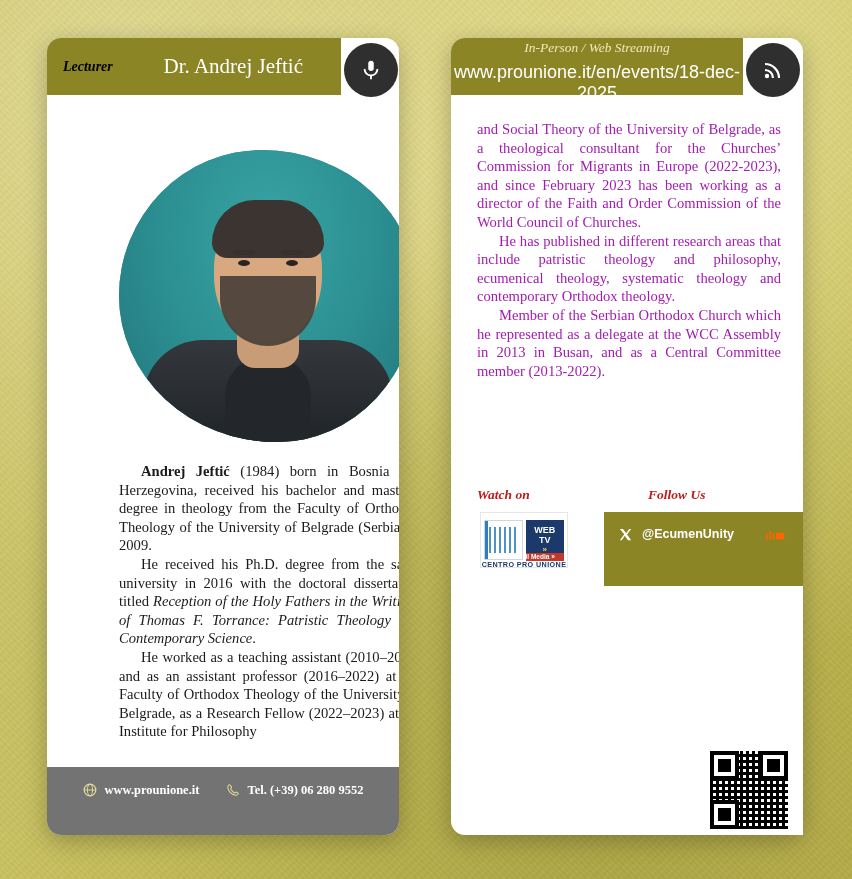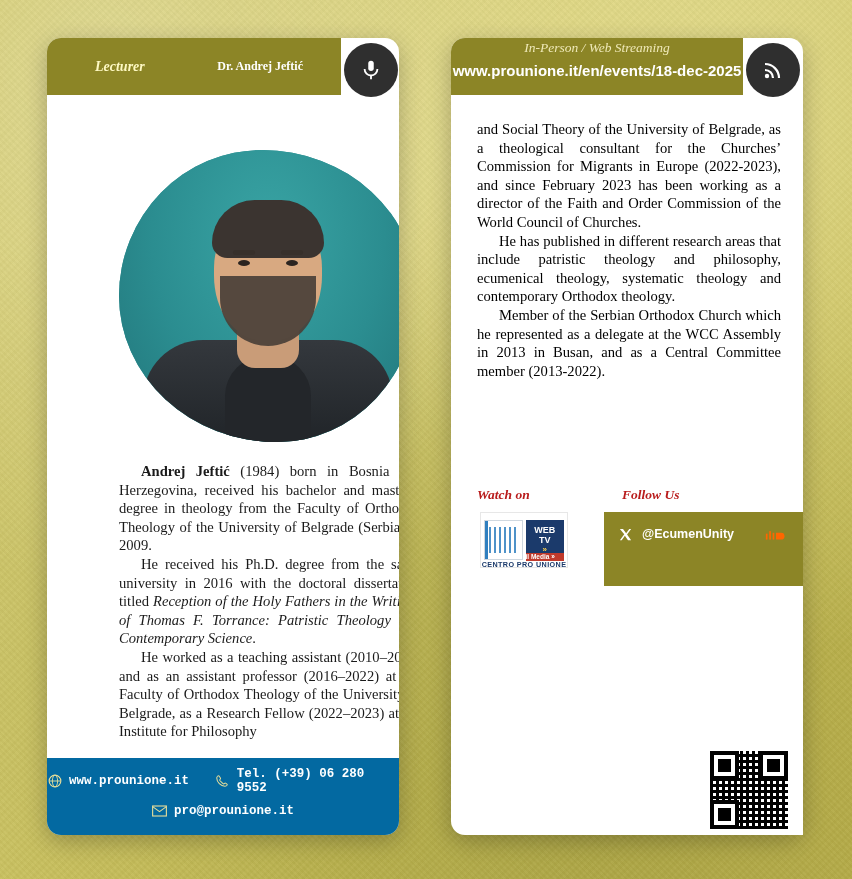"Lecturer" .lecturer-label { color: #fef9c3 -> #000000; margin-left: 32px -> none }
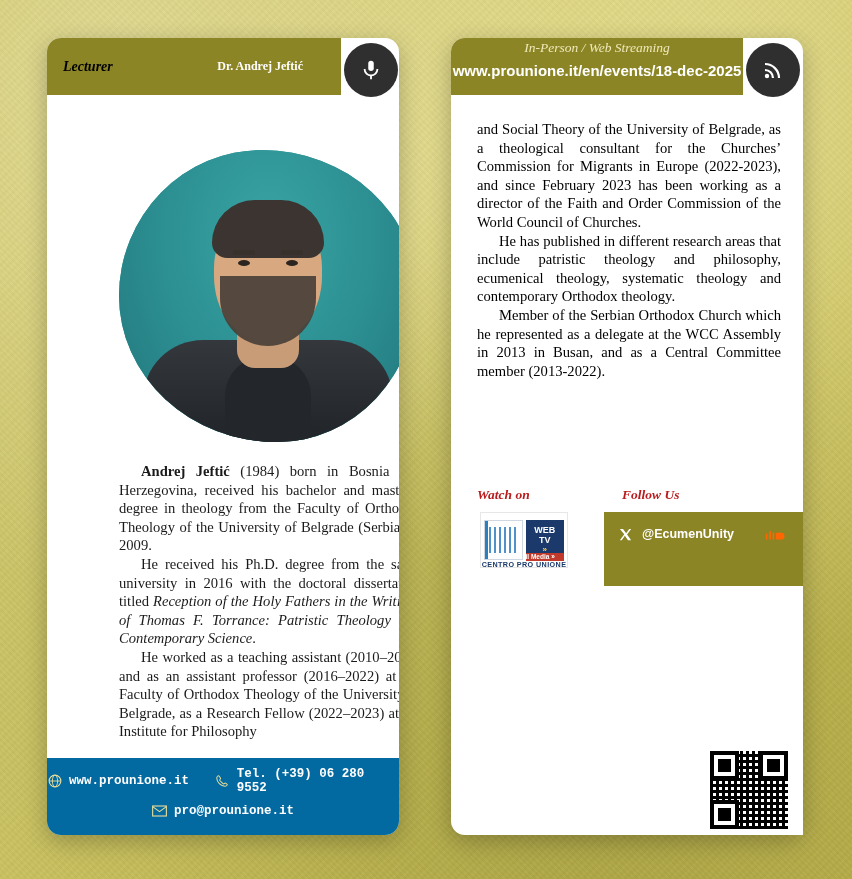"Dr. Andrej Jeftić" .lecturer-name { font-size: 12px -> 21px; font-weight: bold -> normal }
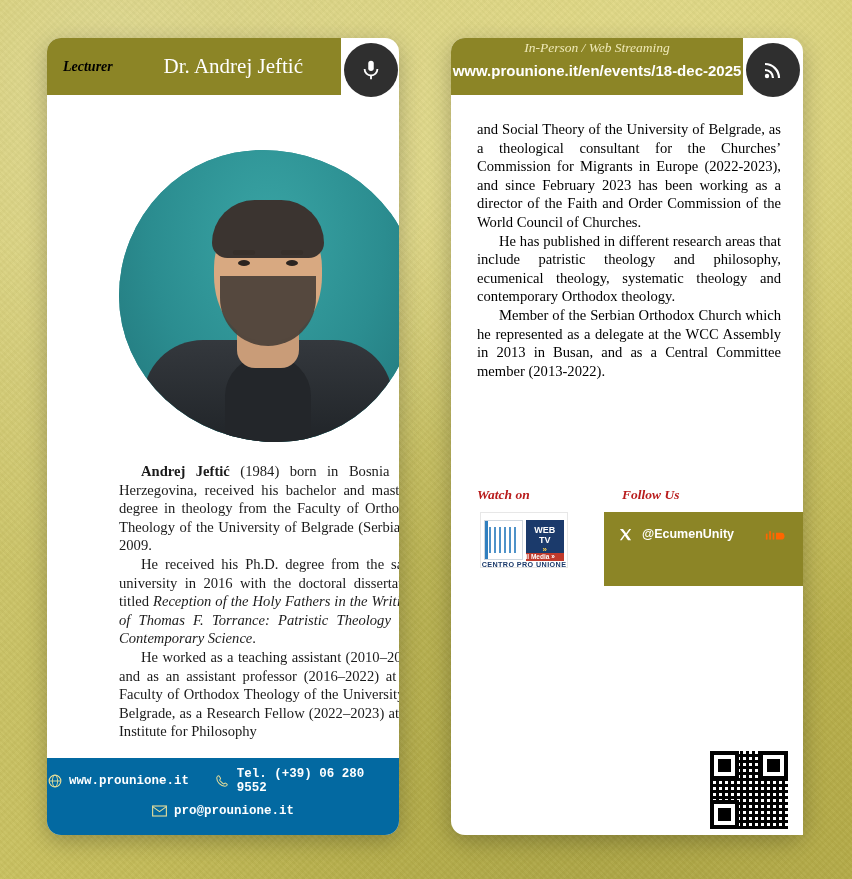"www.prounione.it/en/events/18-dec-2025" .event-url { font-size: 15px -> 18px; font-weight: bold -> normal }
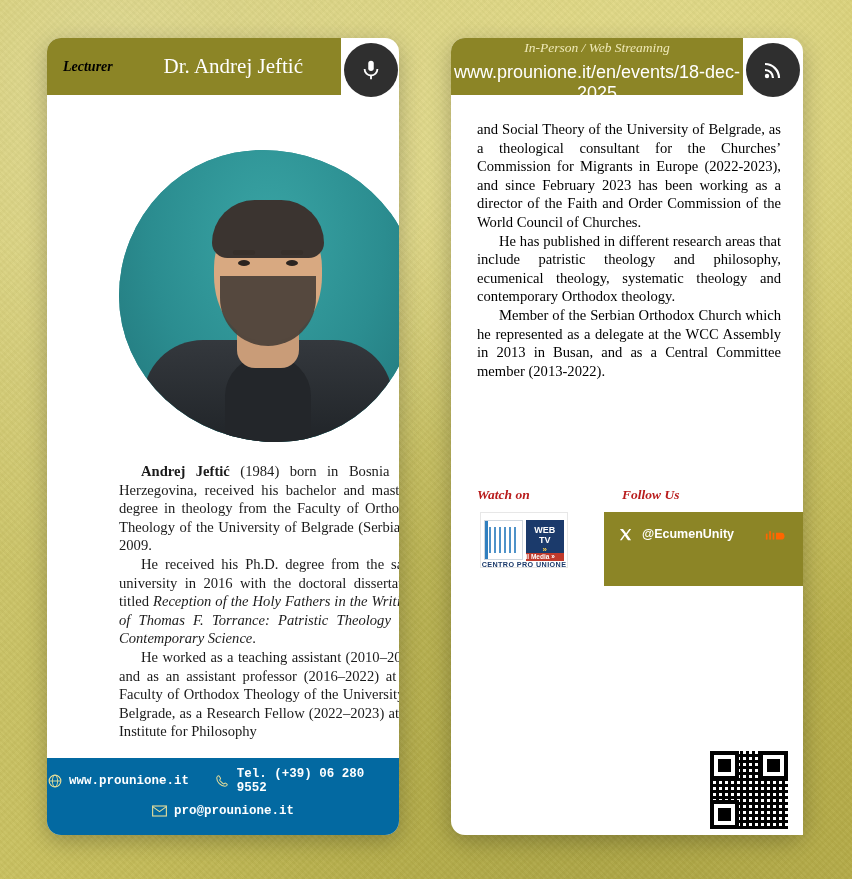"and Social Theory of the" .bio-right { color: #000000 -> #a21caf }
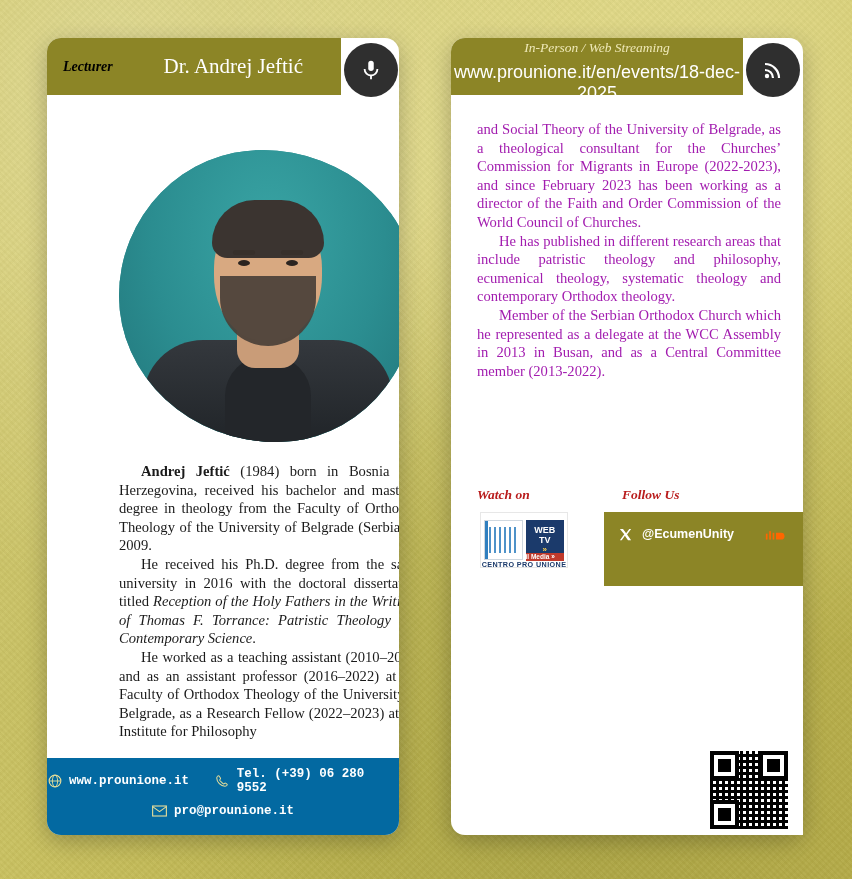"Follow Us" .follow-label { left: 622px -> 648px }
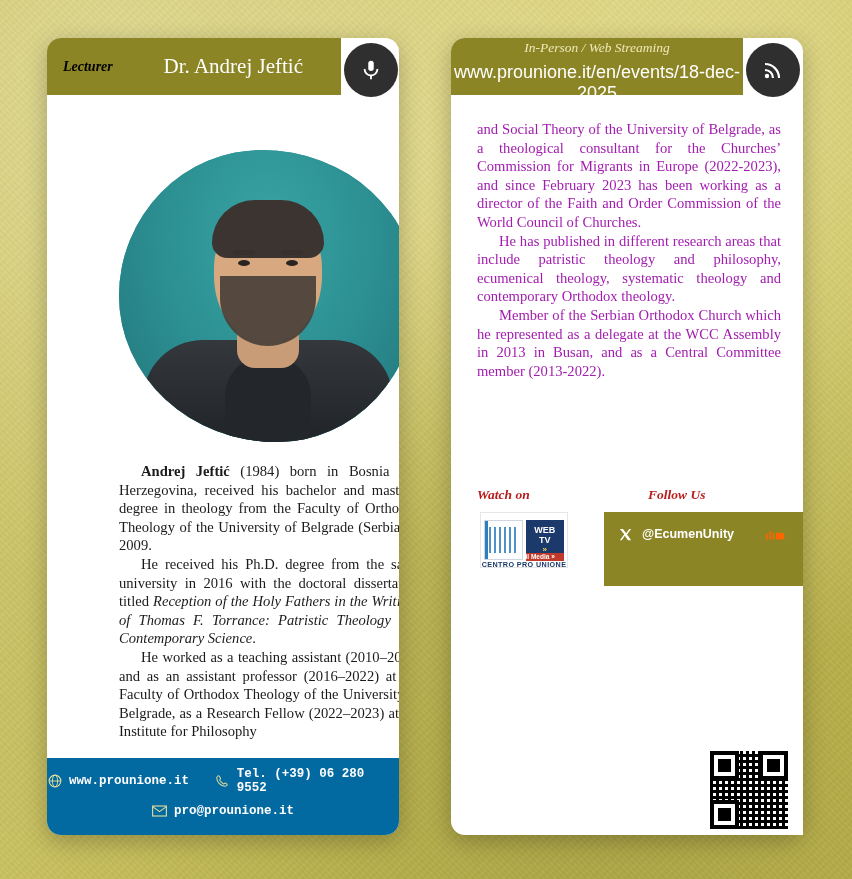"www.prounione.it" .left-footer { background: #0369a1 -> #737373; font-family: Liberation Mono, monospace -> Liberation Serif, serif; height: 77px -> 68px }
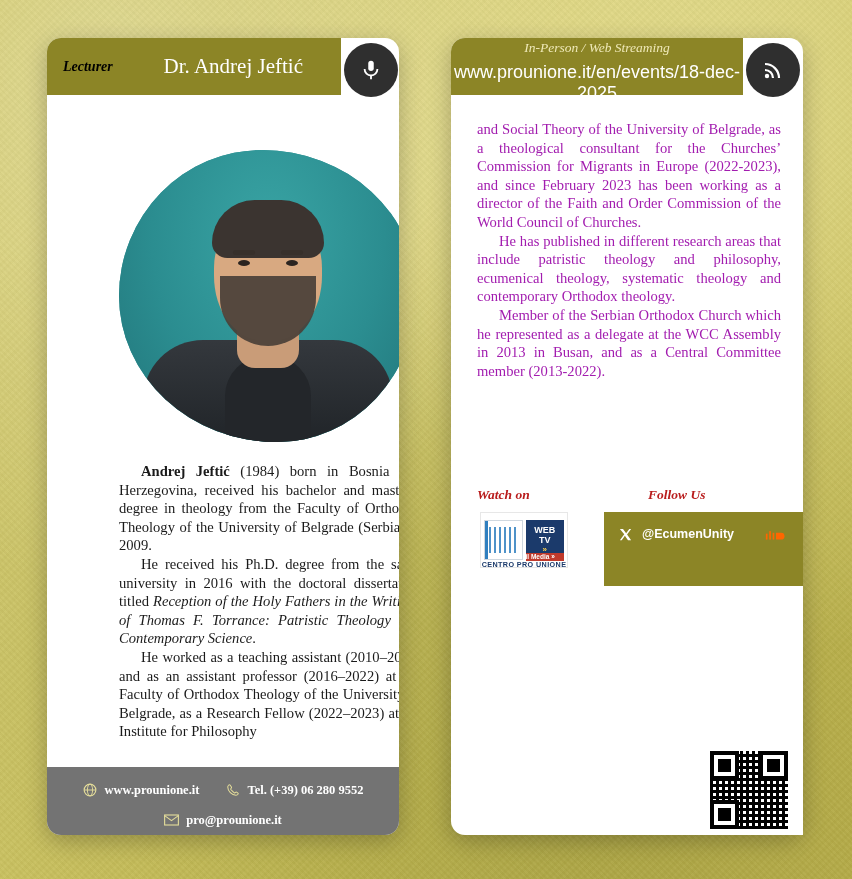"pro@prounione.it" div.lf-row { html: <div> <span> <span> <svg> <rect></rect> <path></path> </svg> </span> <span>pro@prounione.it</span> </span> </div> -> none }
